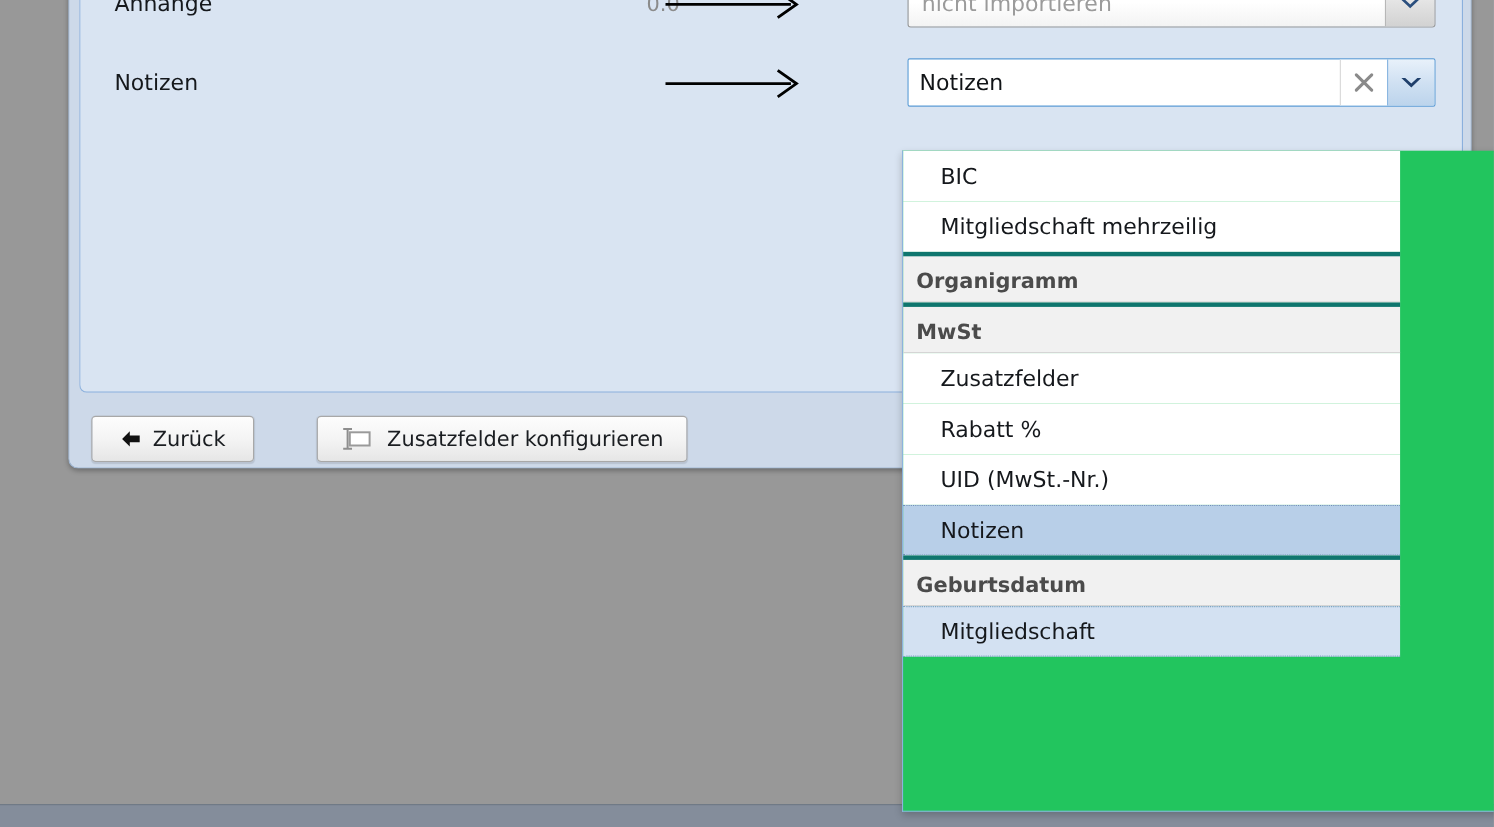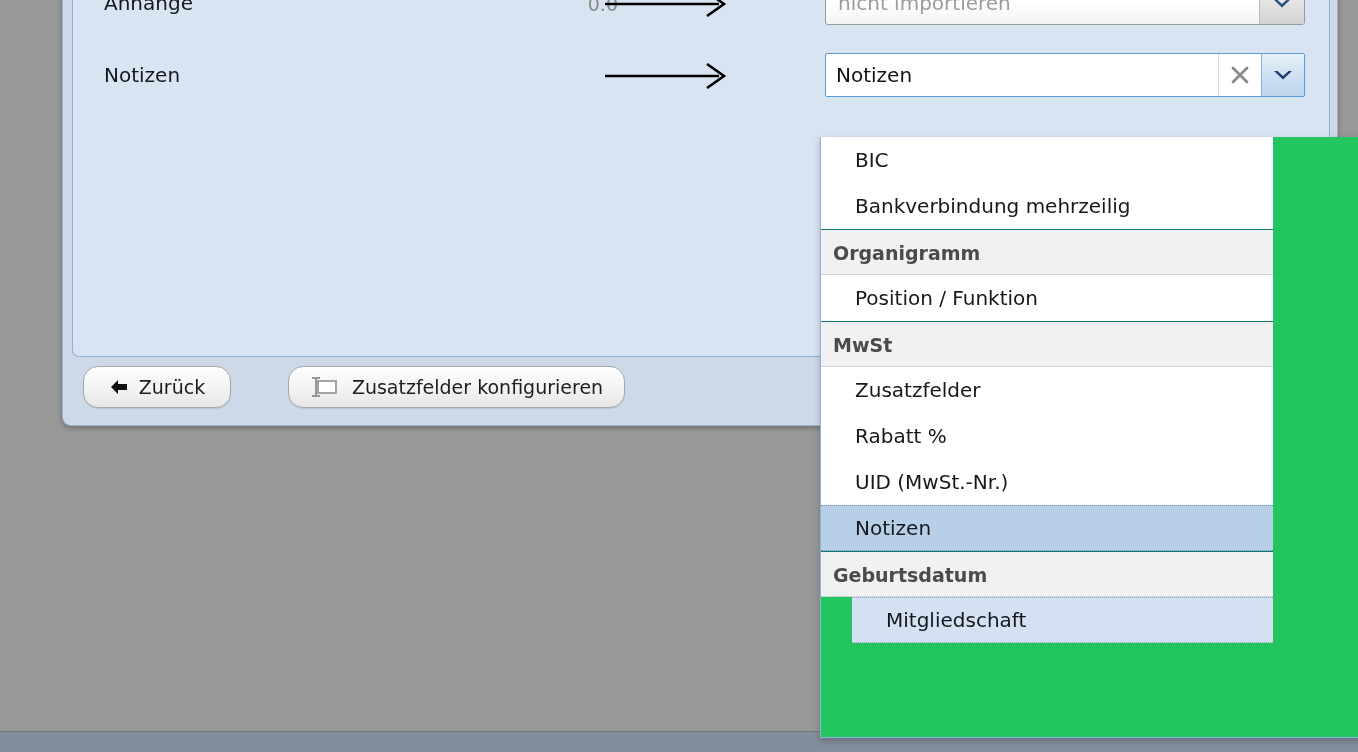"Bankverbindung mehrzeilig" div.dd-option { text: Bankverbindung -> Mitgliedschaft }
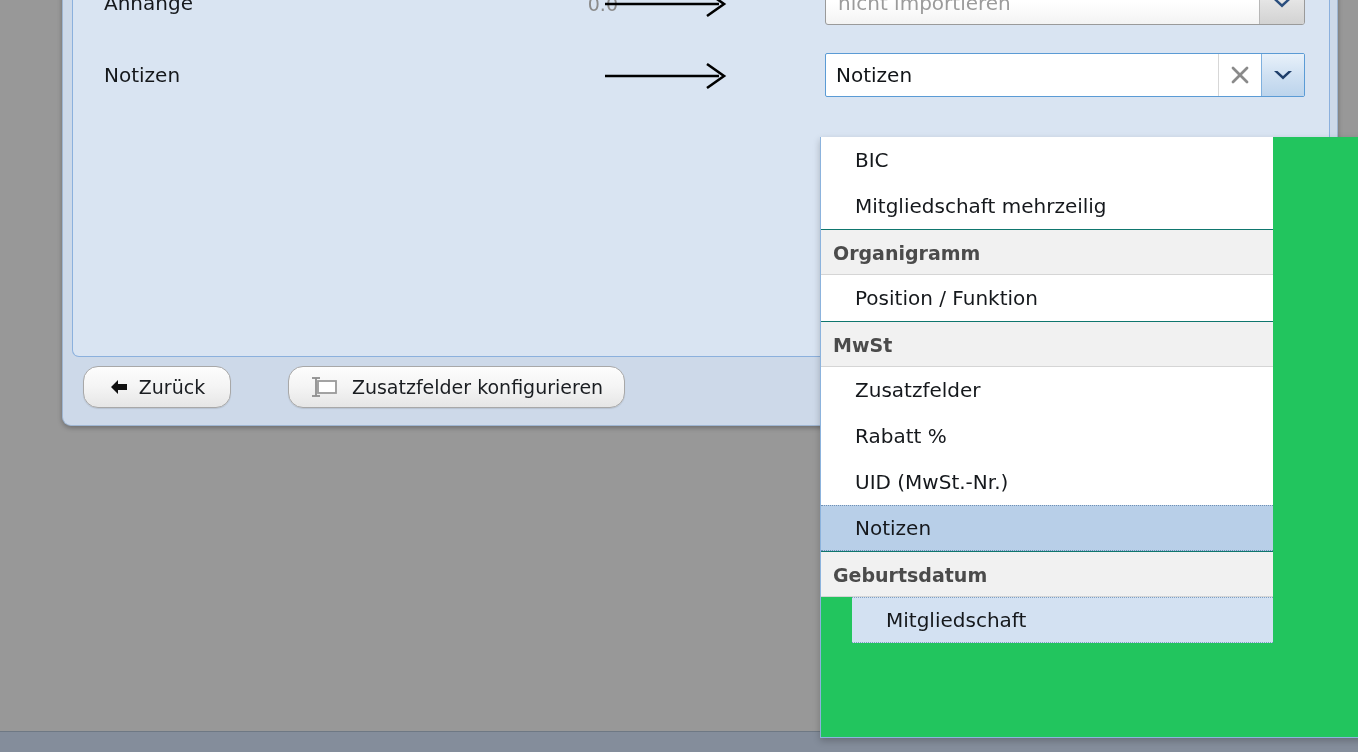"Organigramm" .dd-group { border-top: 1px solid #0f766e -> 4px solid #0f766e }
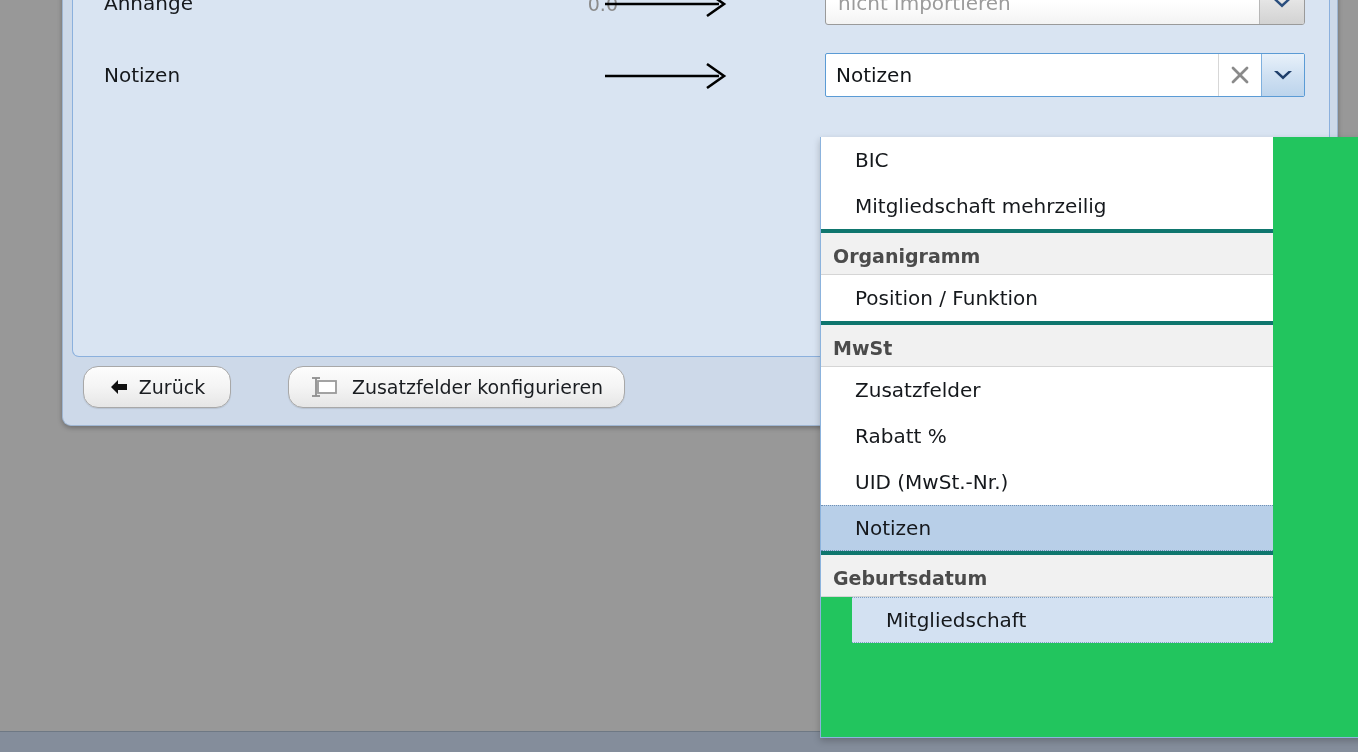"Position / Funktion" div.dd-option { html: <div>Position / Funktion</div> -> none }
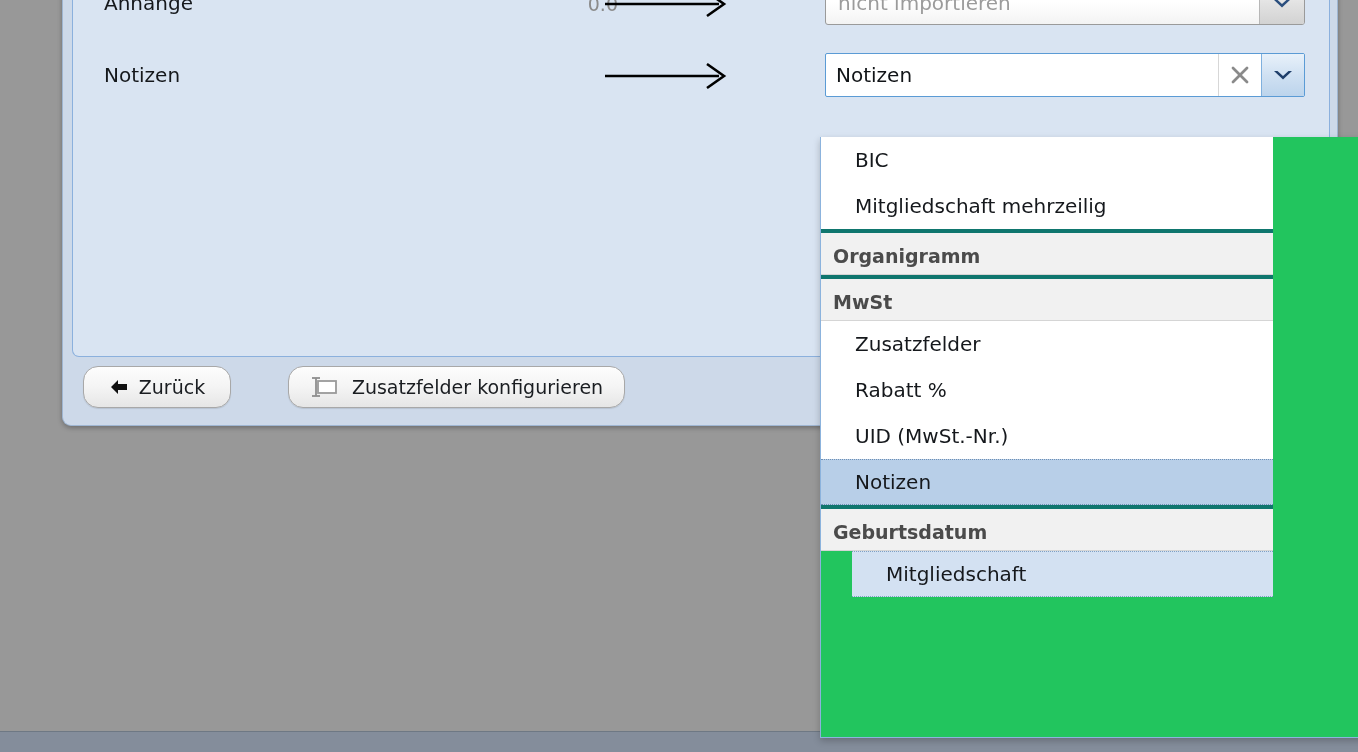"Zurück" .btn { border-radius: 15px -> 4px; top: 8px -> 20px }
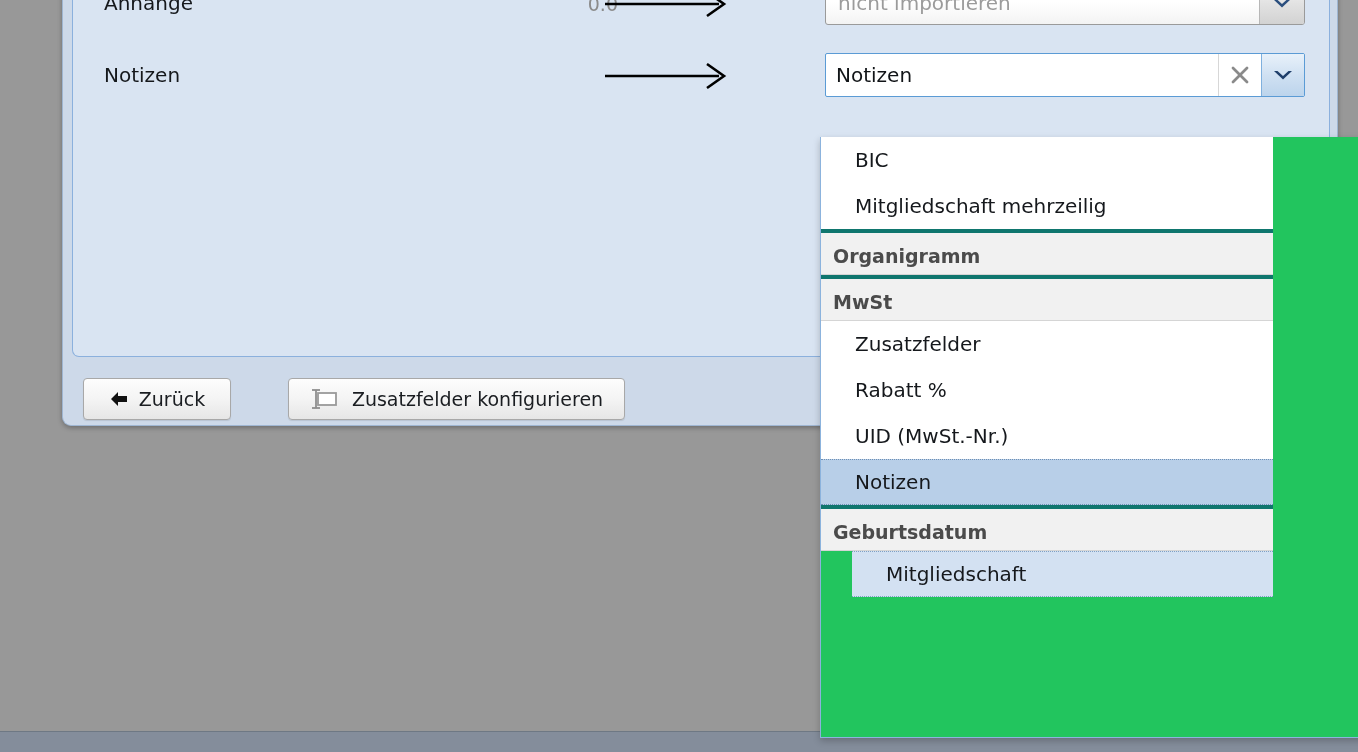"Mitgliedschaft" .dd-option.hovered { margin-left: 31px -> none }
